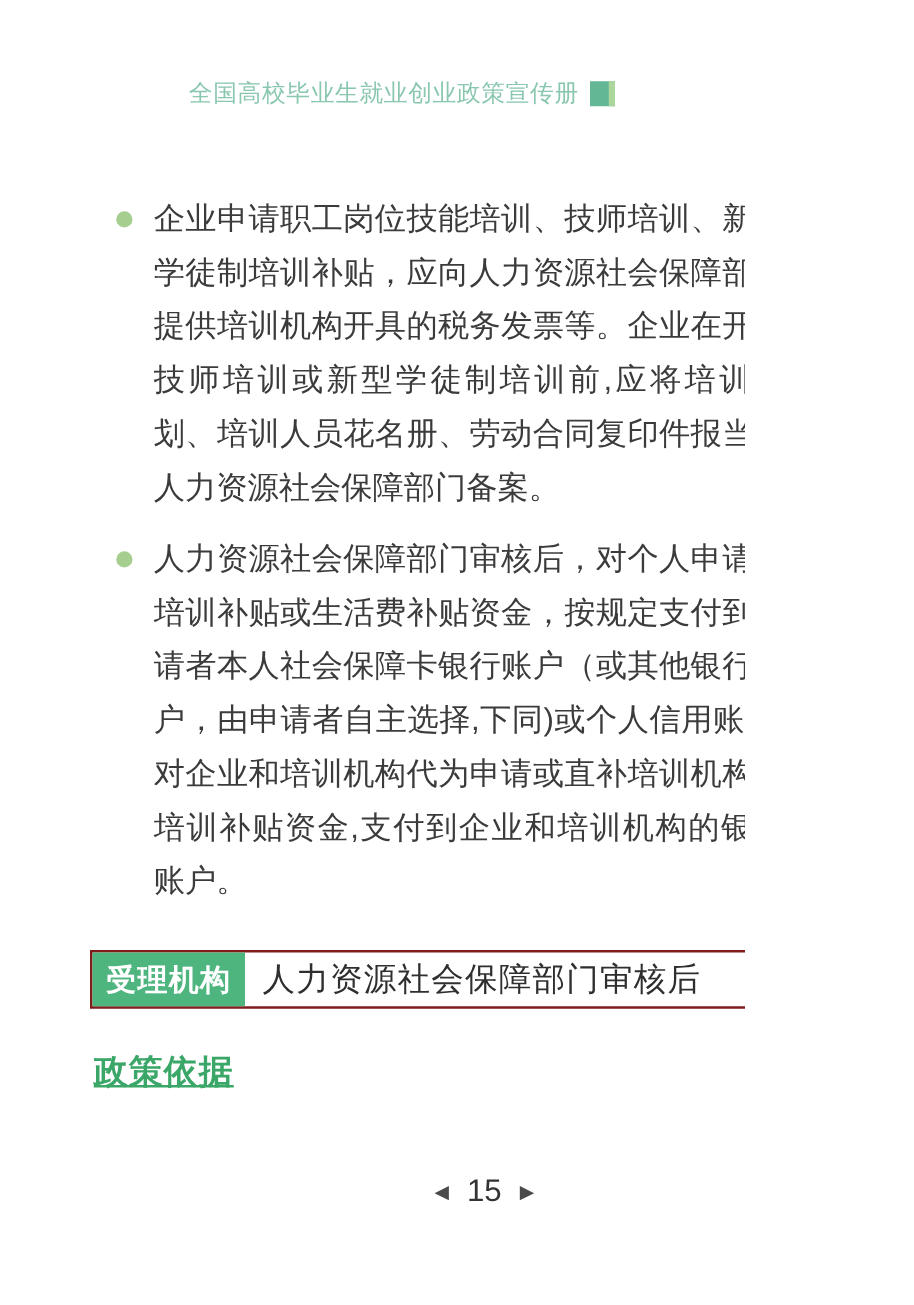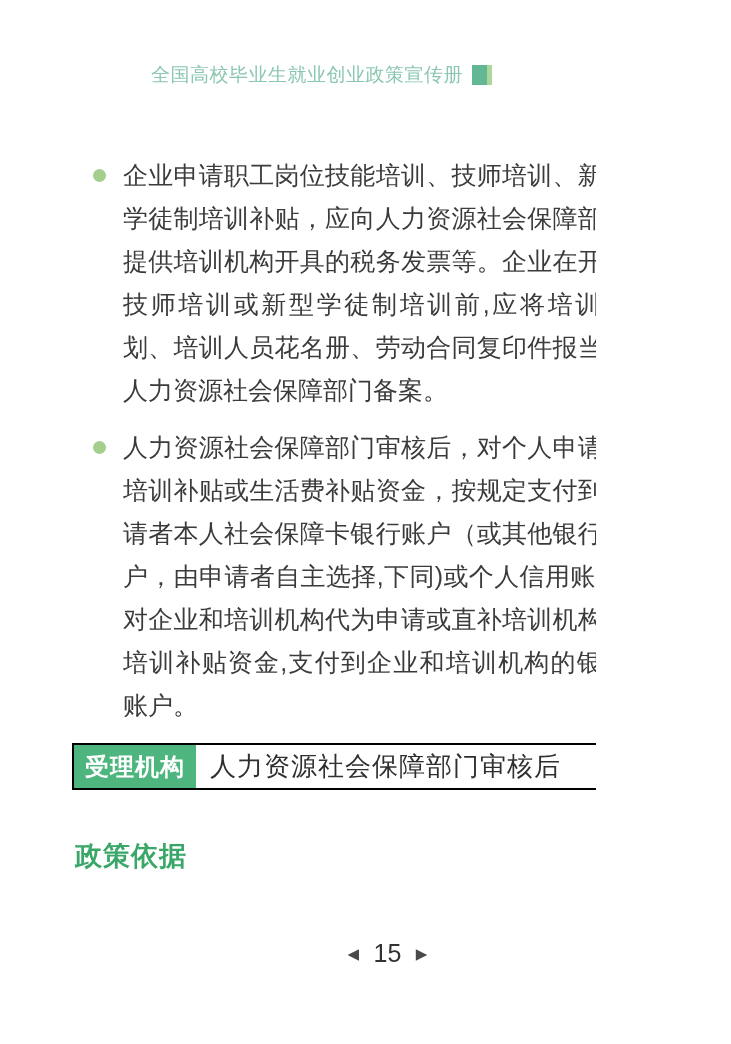"受理机构" .agency-box { border: 2px solid #000000 -> 2px solid #7f1d1d; margin-top: 16px -> 33px }
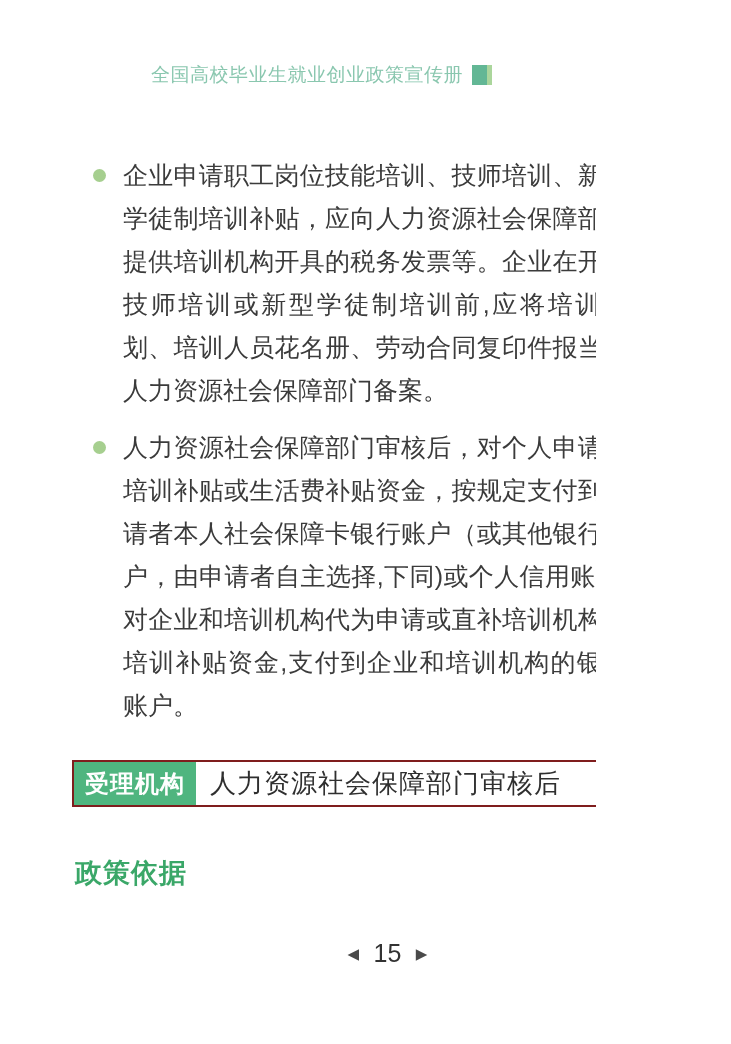"政策依据" .policy-heading { margin-top: 48px -> 32px; text-decoration: none -> underline }
